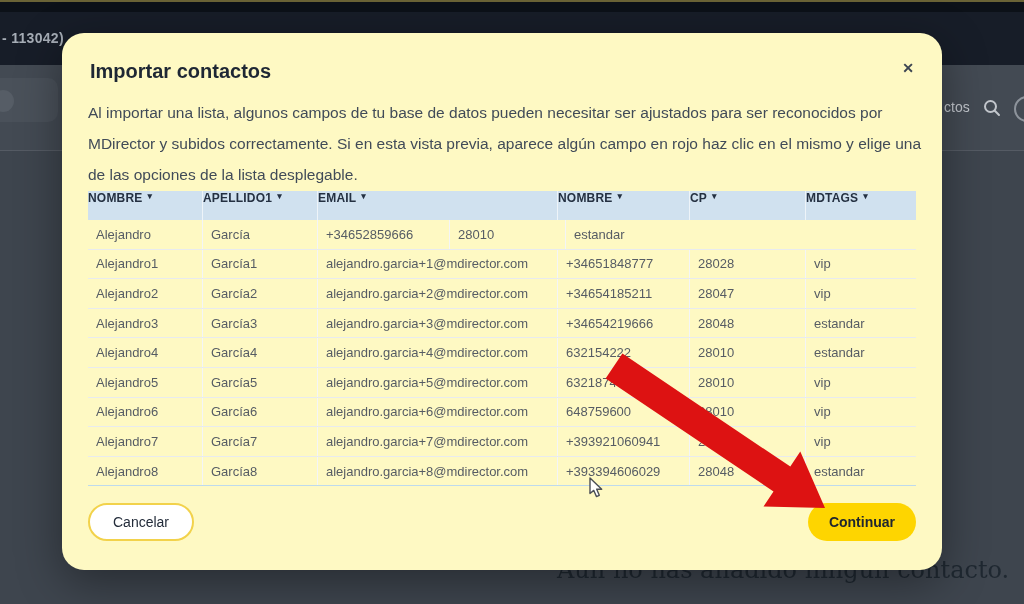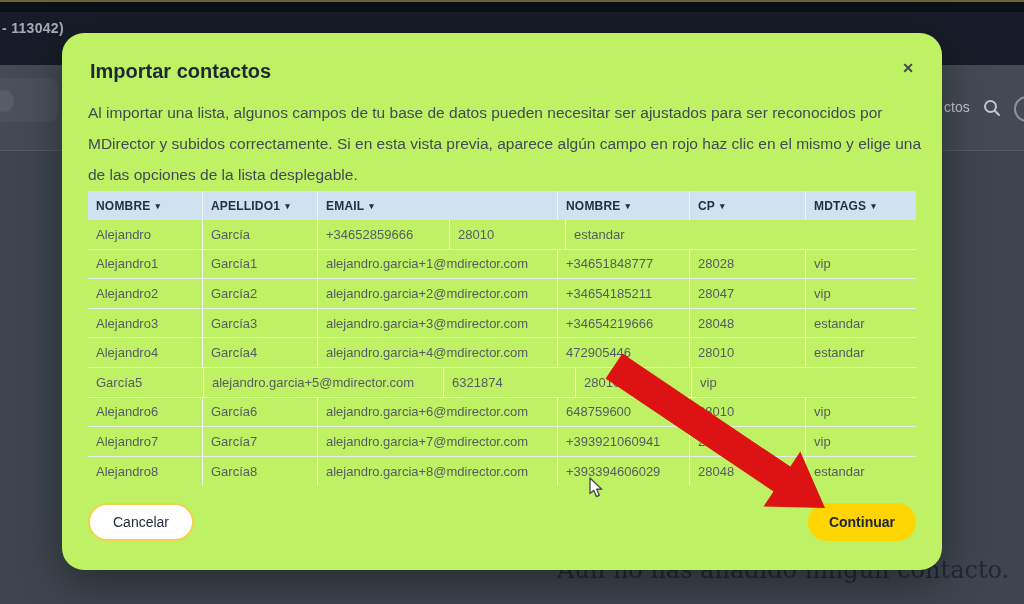"- 113042)" .bg-id-text { top: 20px -> 30px }
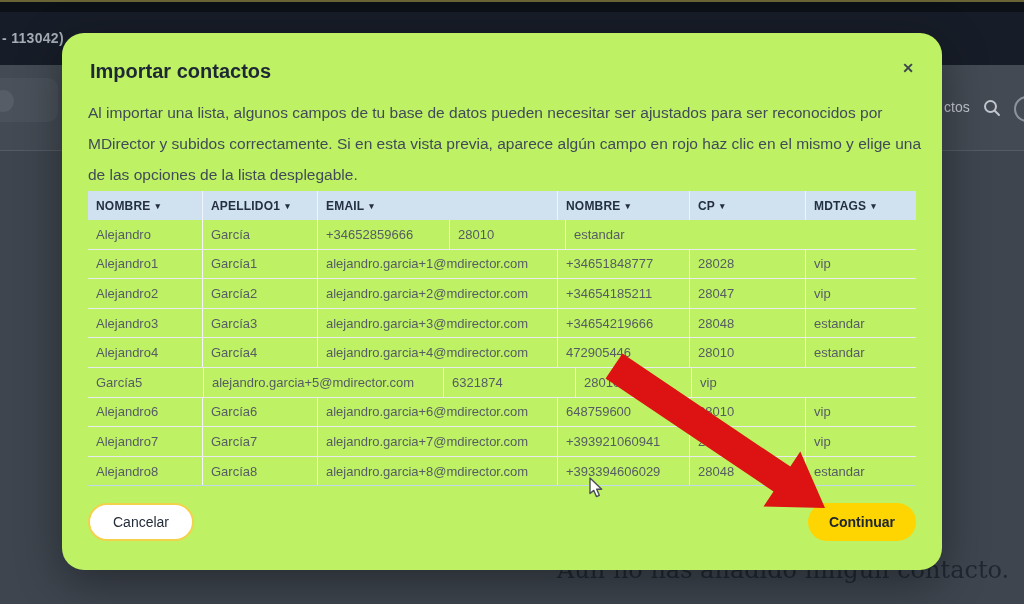"Importar contactos" .modal { background: #bef264 -> #fef9c3 }
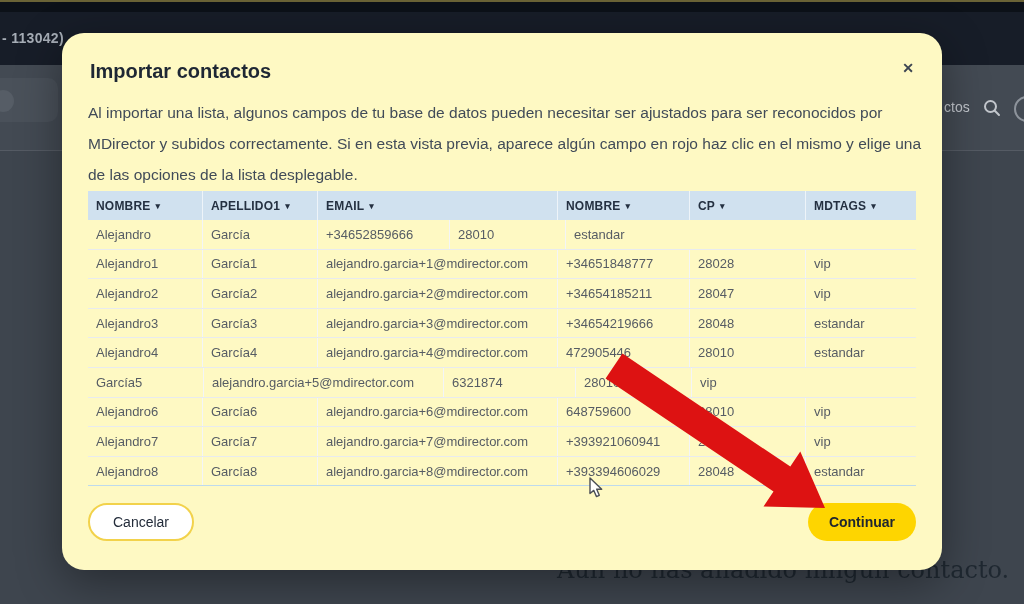"NOMBRE" .th { align-items: center -> none; padding-left: 8px -> none }
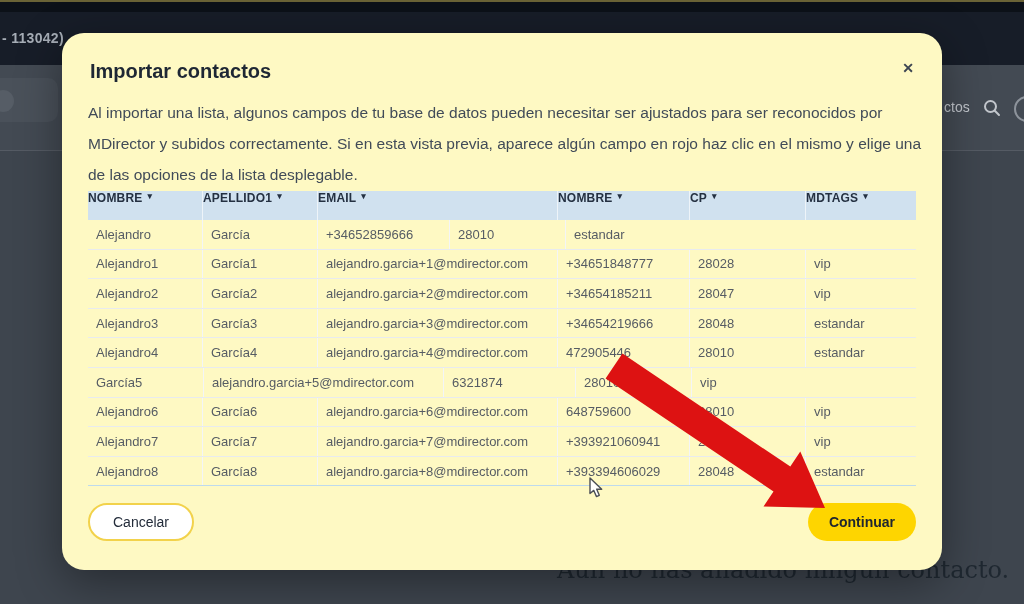"472905446" div.td { text: 472905446 -> 632154222 }
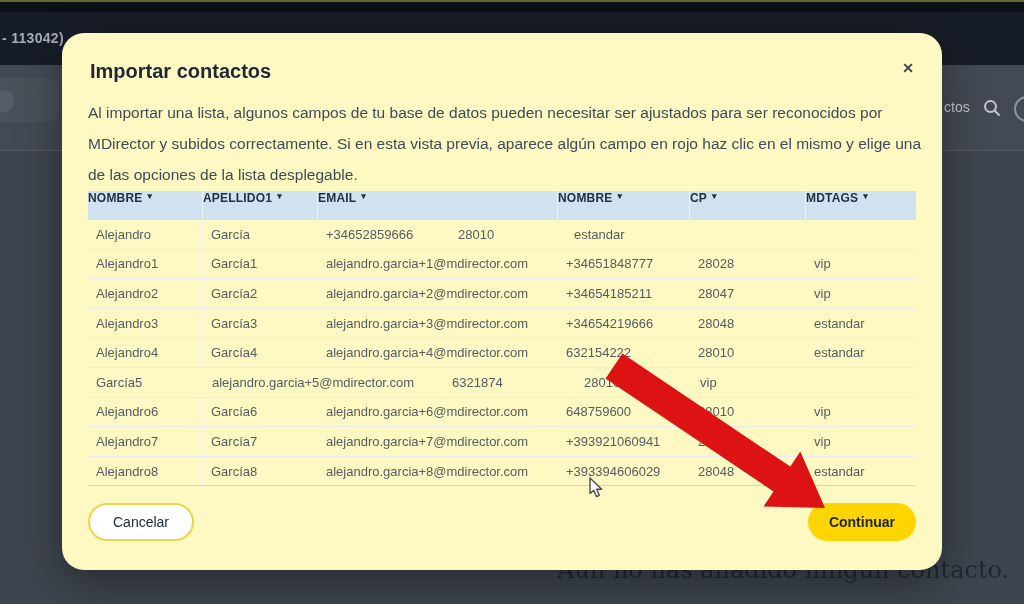"Alejandro5" div.td { html: none -> <div>Alejandro5</div> }
